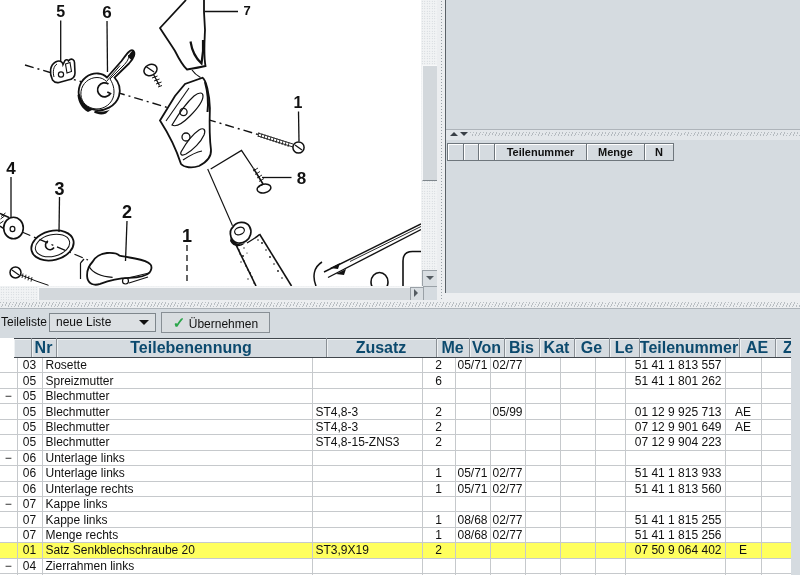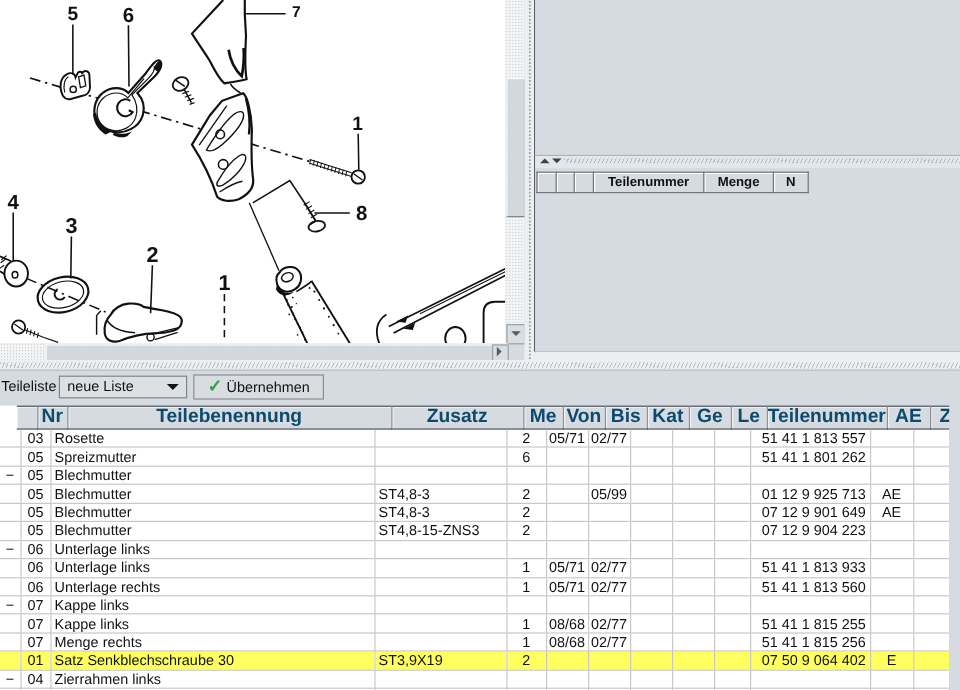"Satz Senkblechschraube 30" td.l { text: 30 -> 20 }
